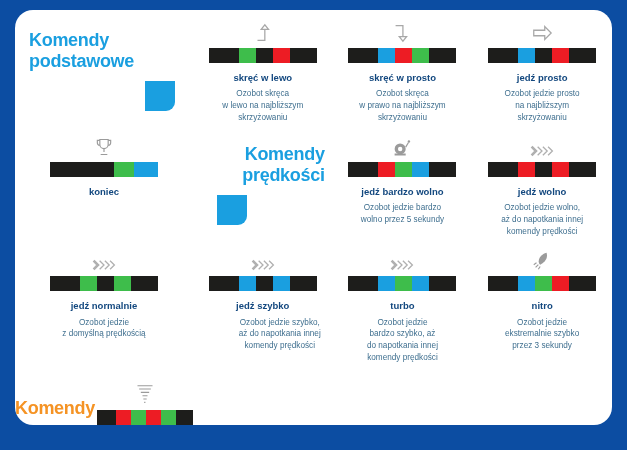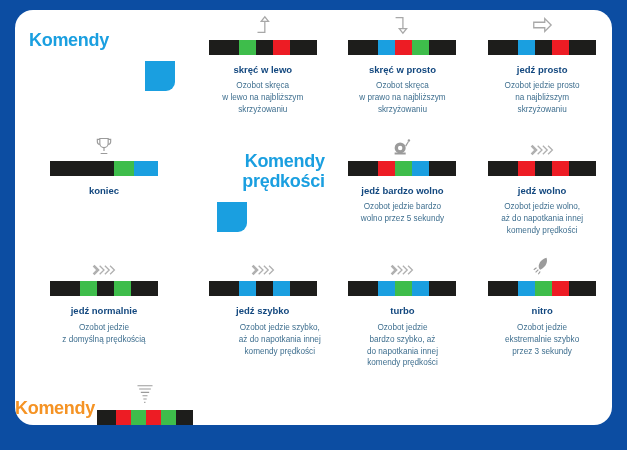"podstawowe" span { html: none -> <span>podstawowe</span> }
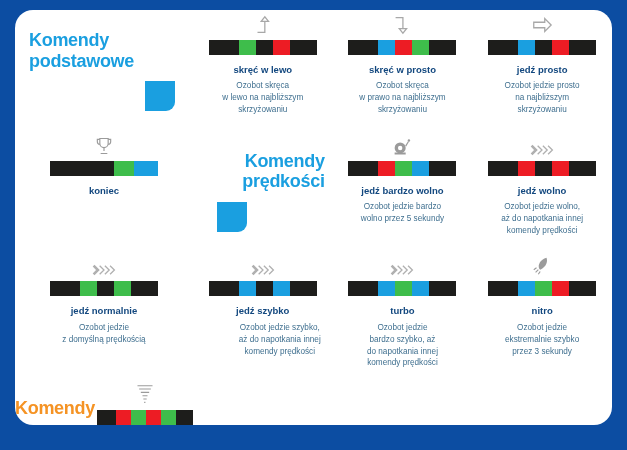"skręć w lewo" .cell { padding-top: none -> 8px }
